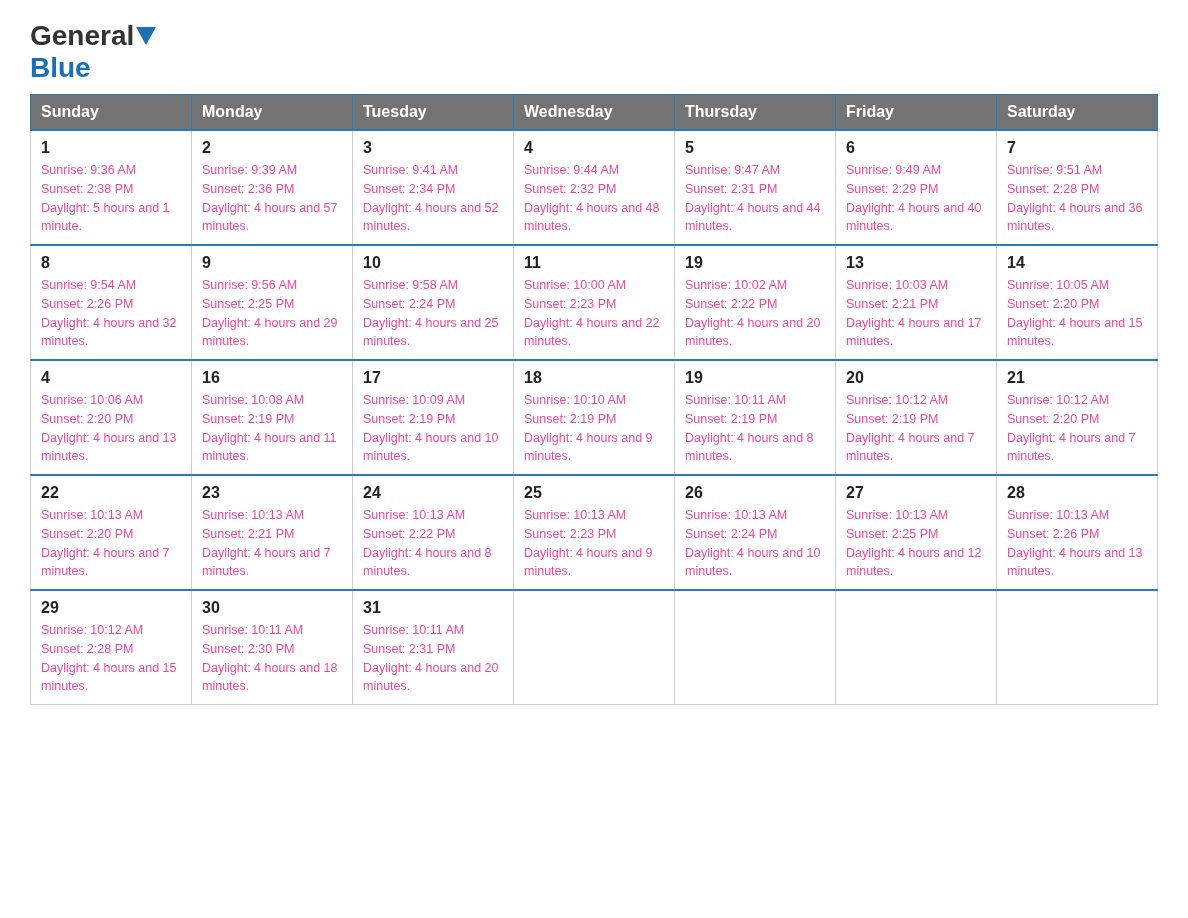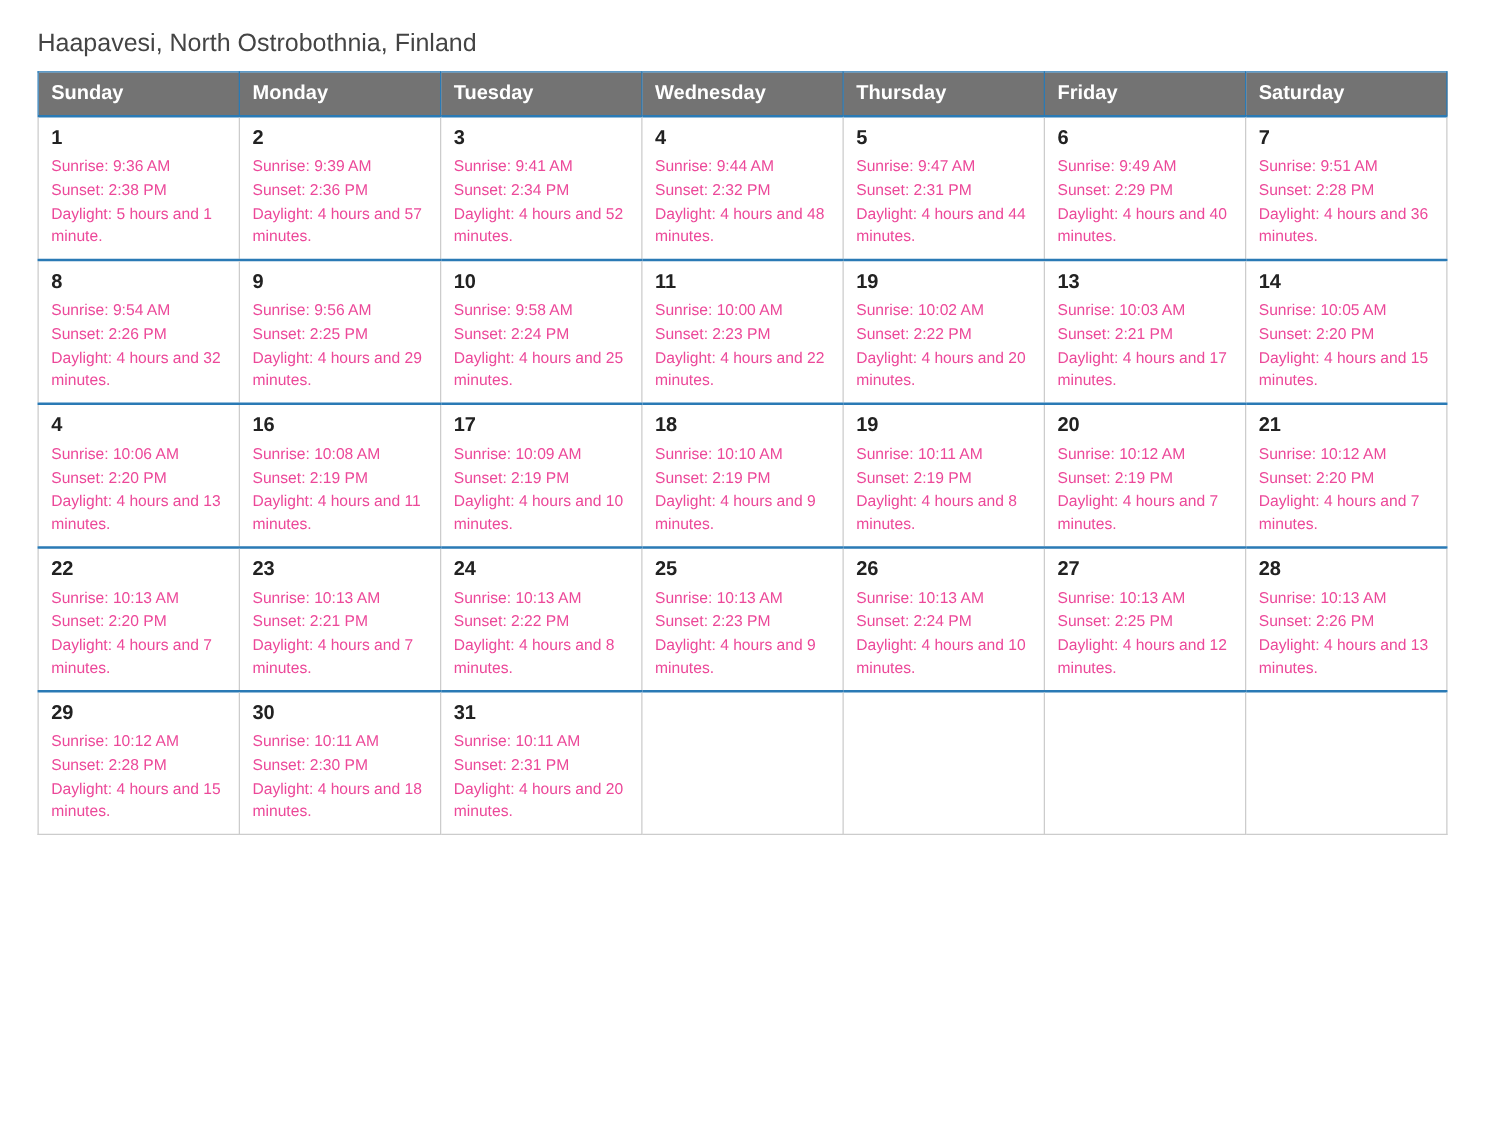"General" div.logo { html: none -> <div> <div> <span>General</span> <span></span> </div> <div> <span>Blue</span> </div> </div> }
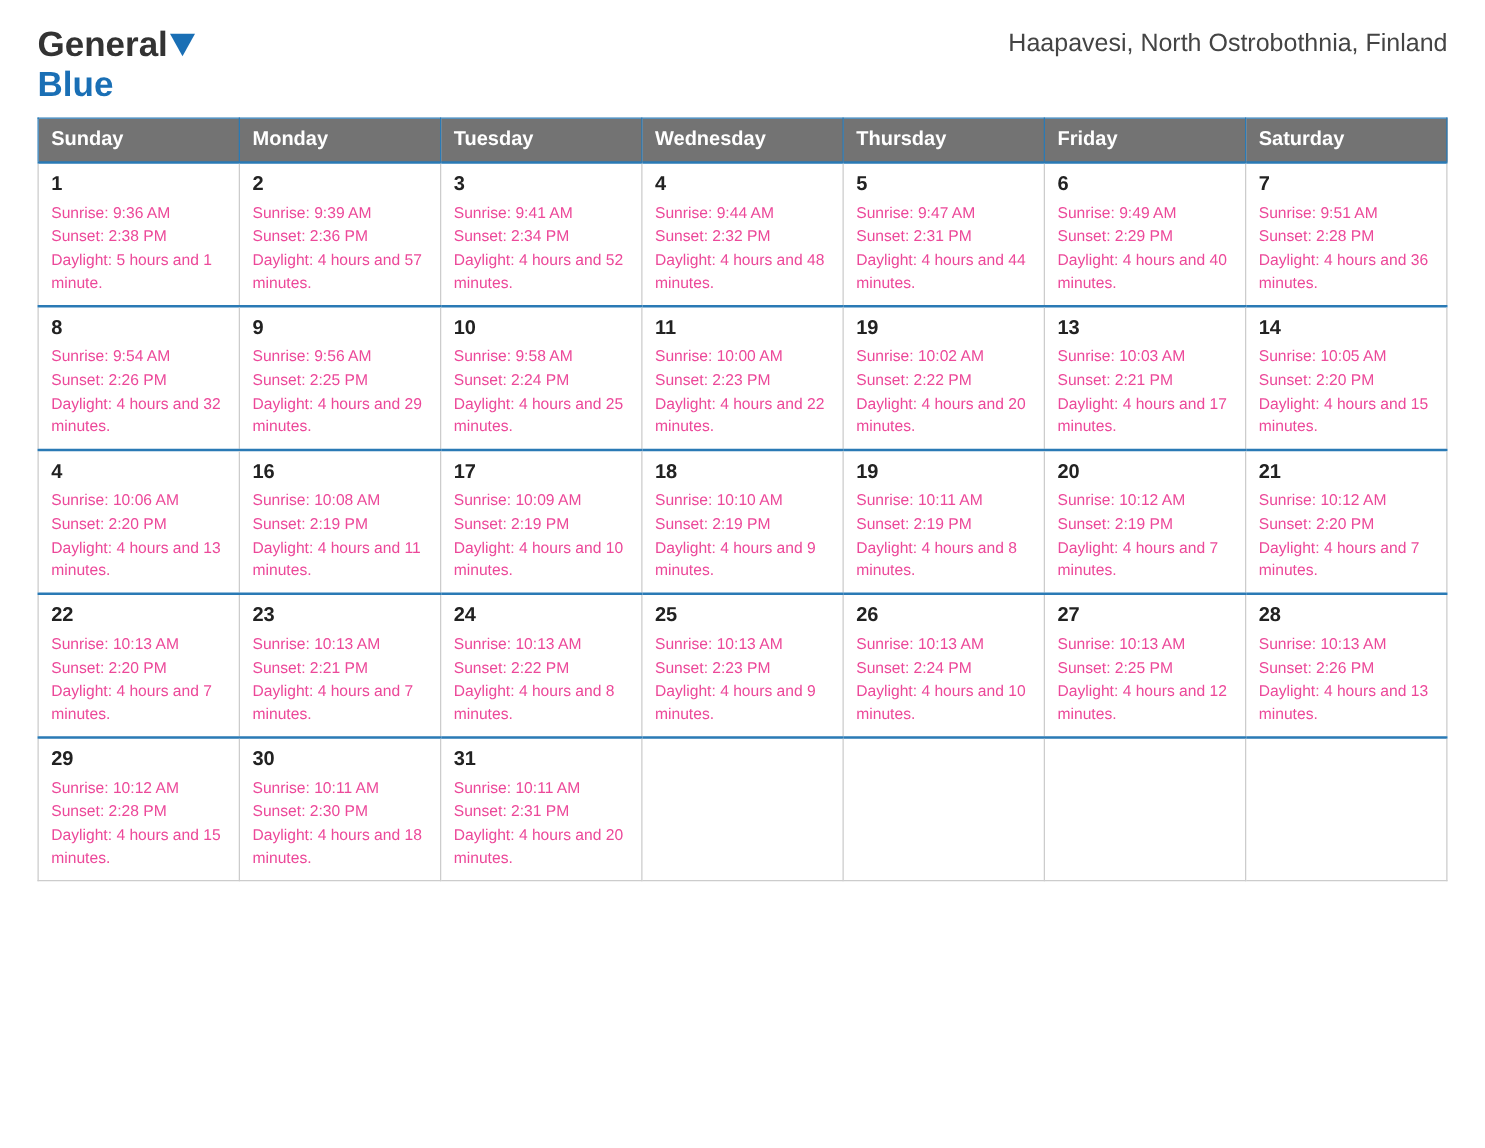"Haapavesi, North Ostrobothnia, Finland" div.location { html: <div>Haapavesi, North Ostrobothnia, Finland</div> -> none }
